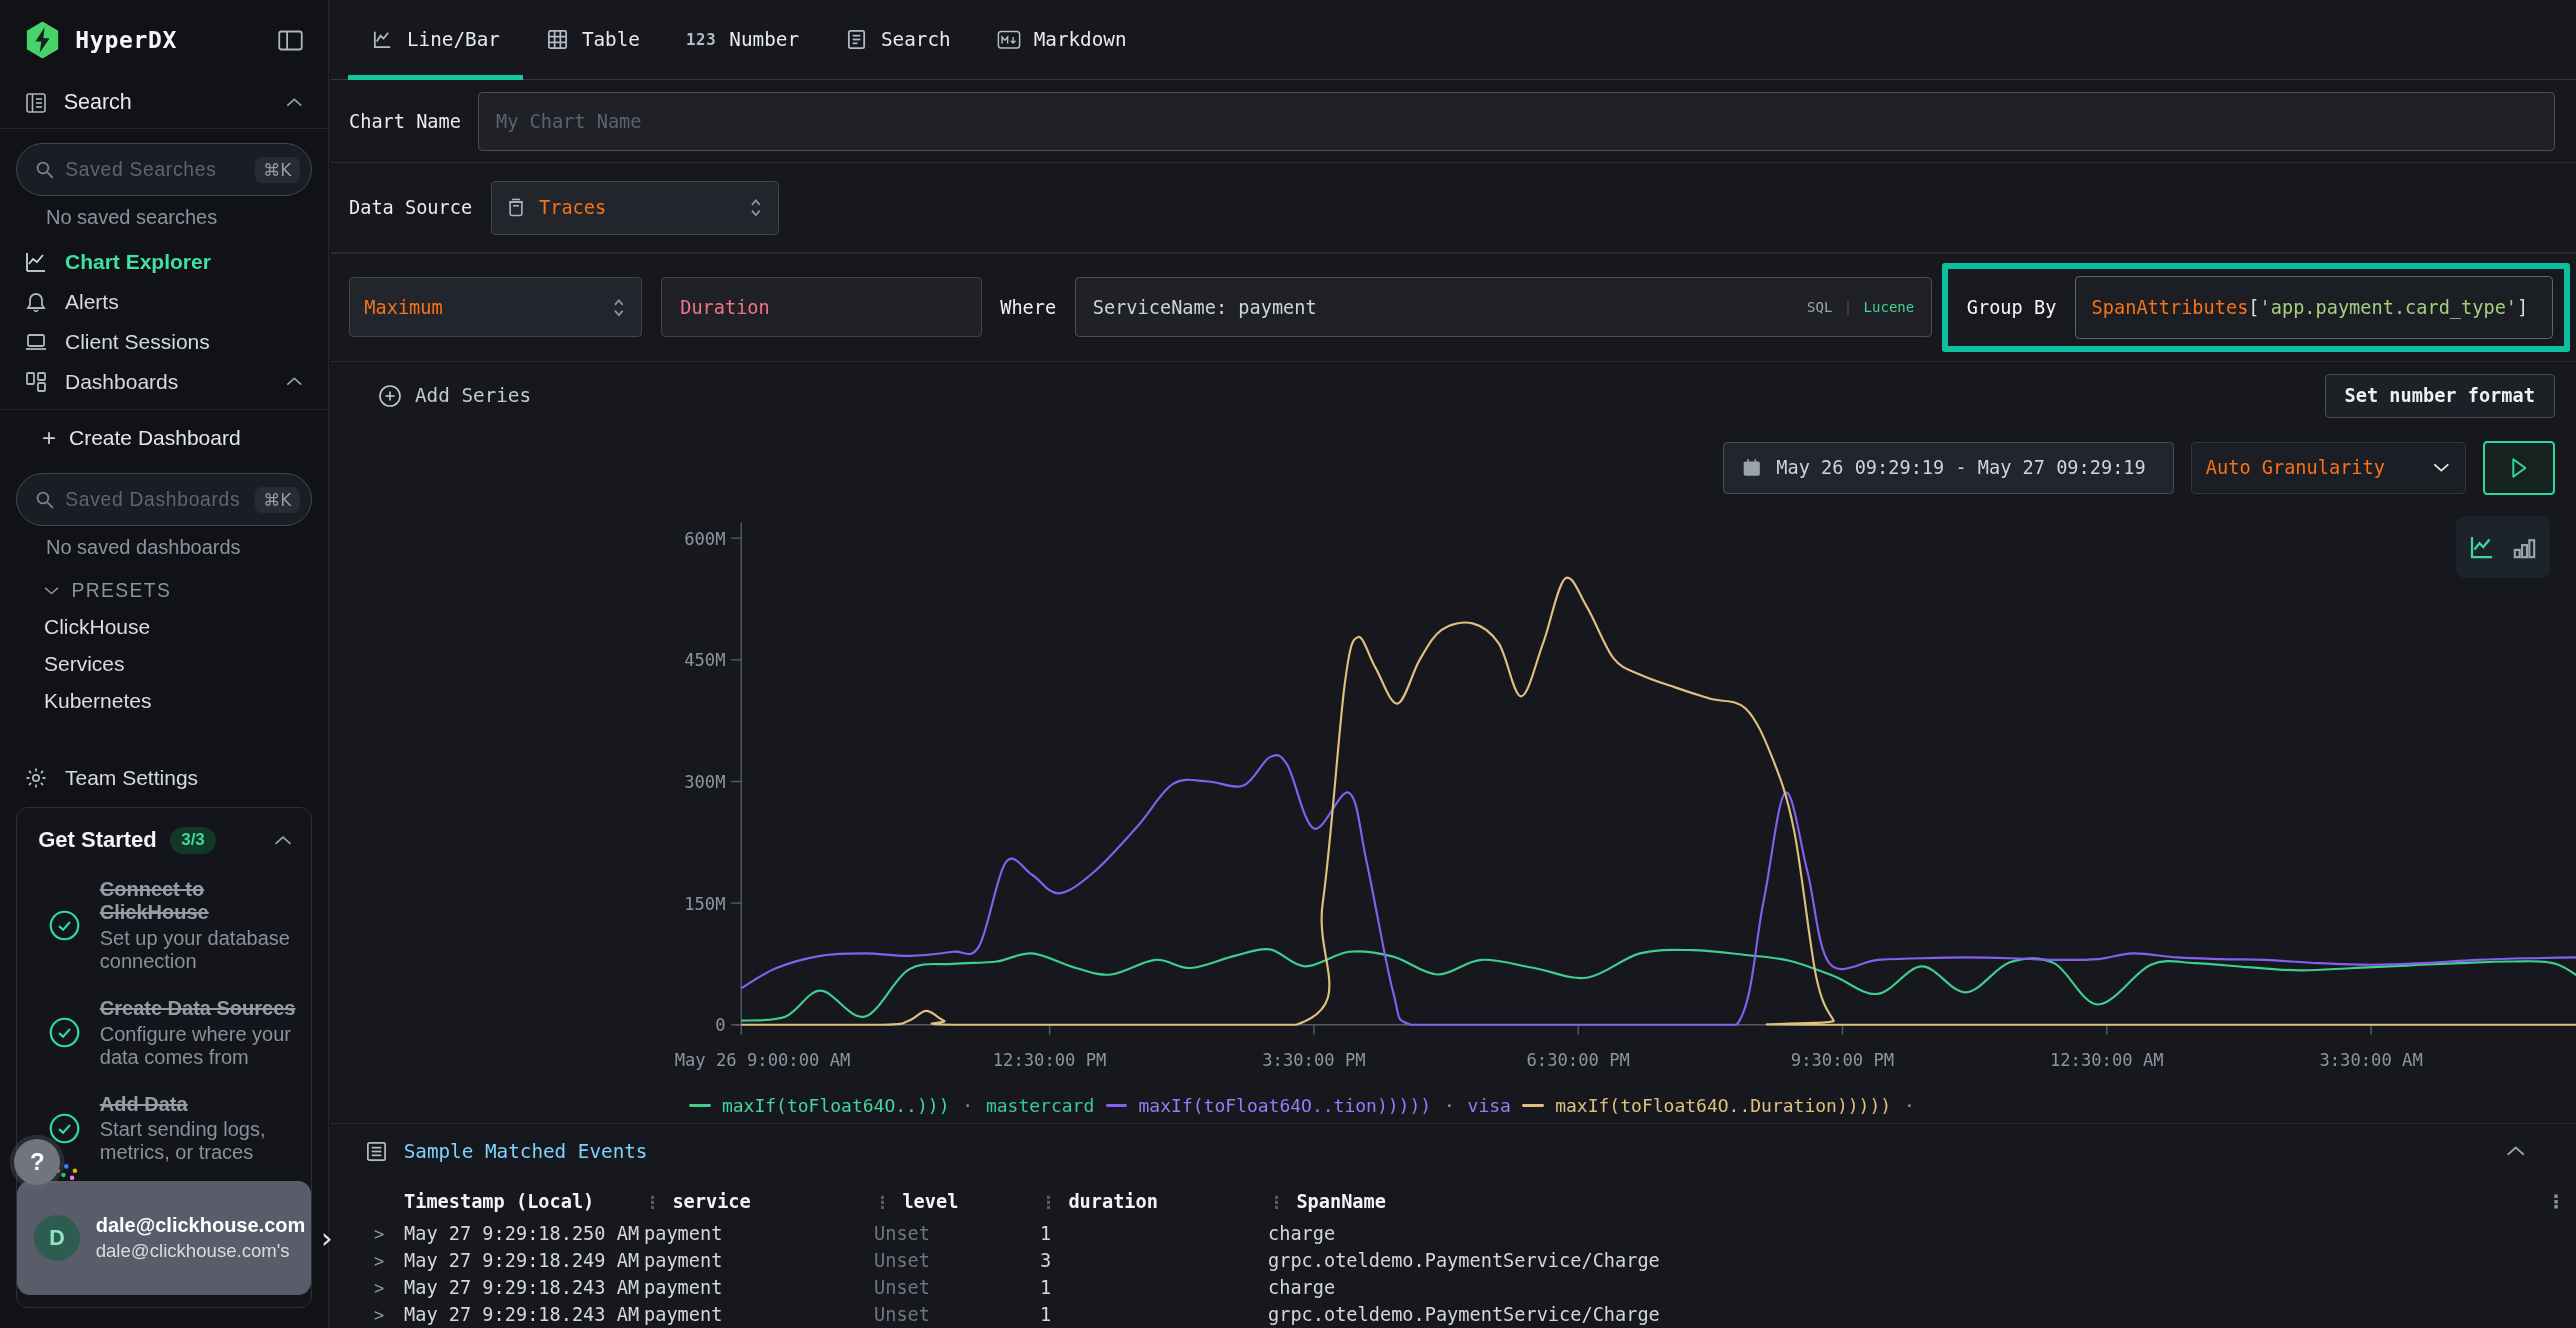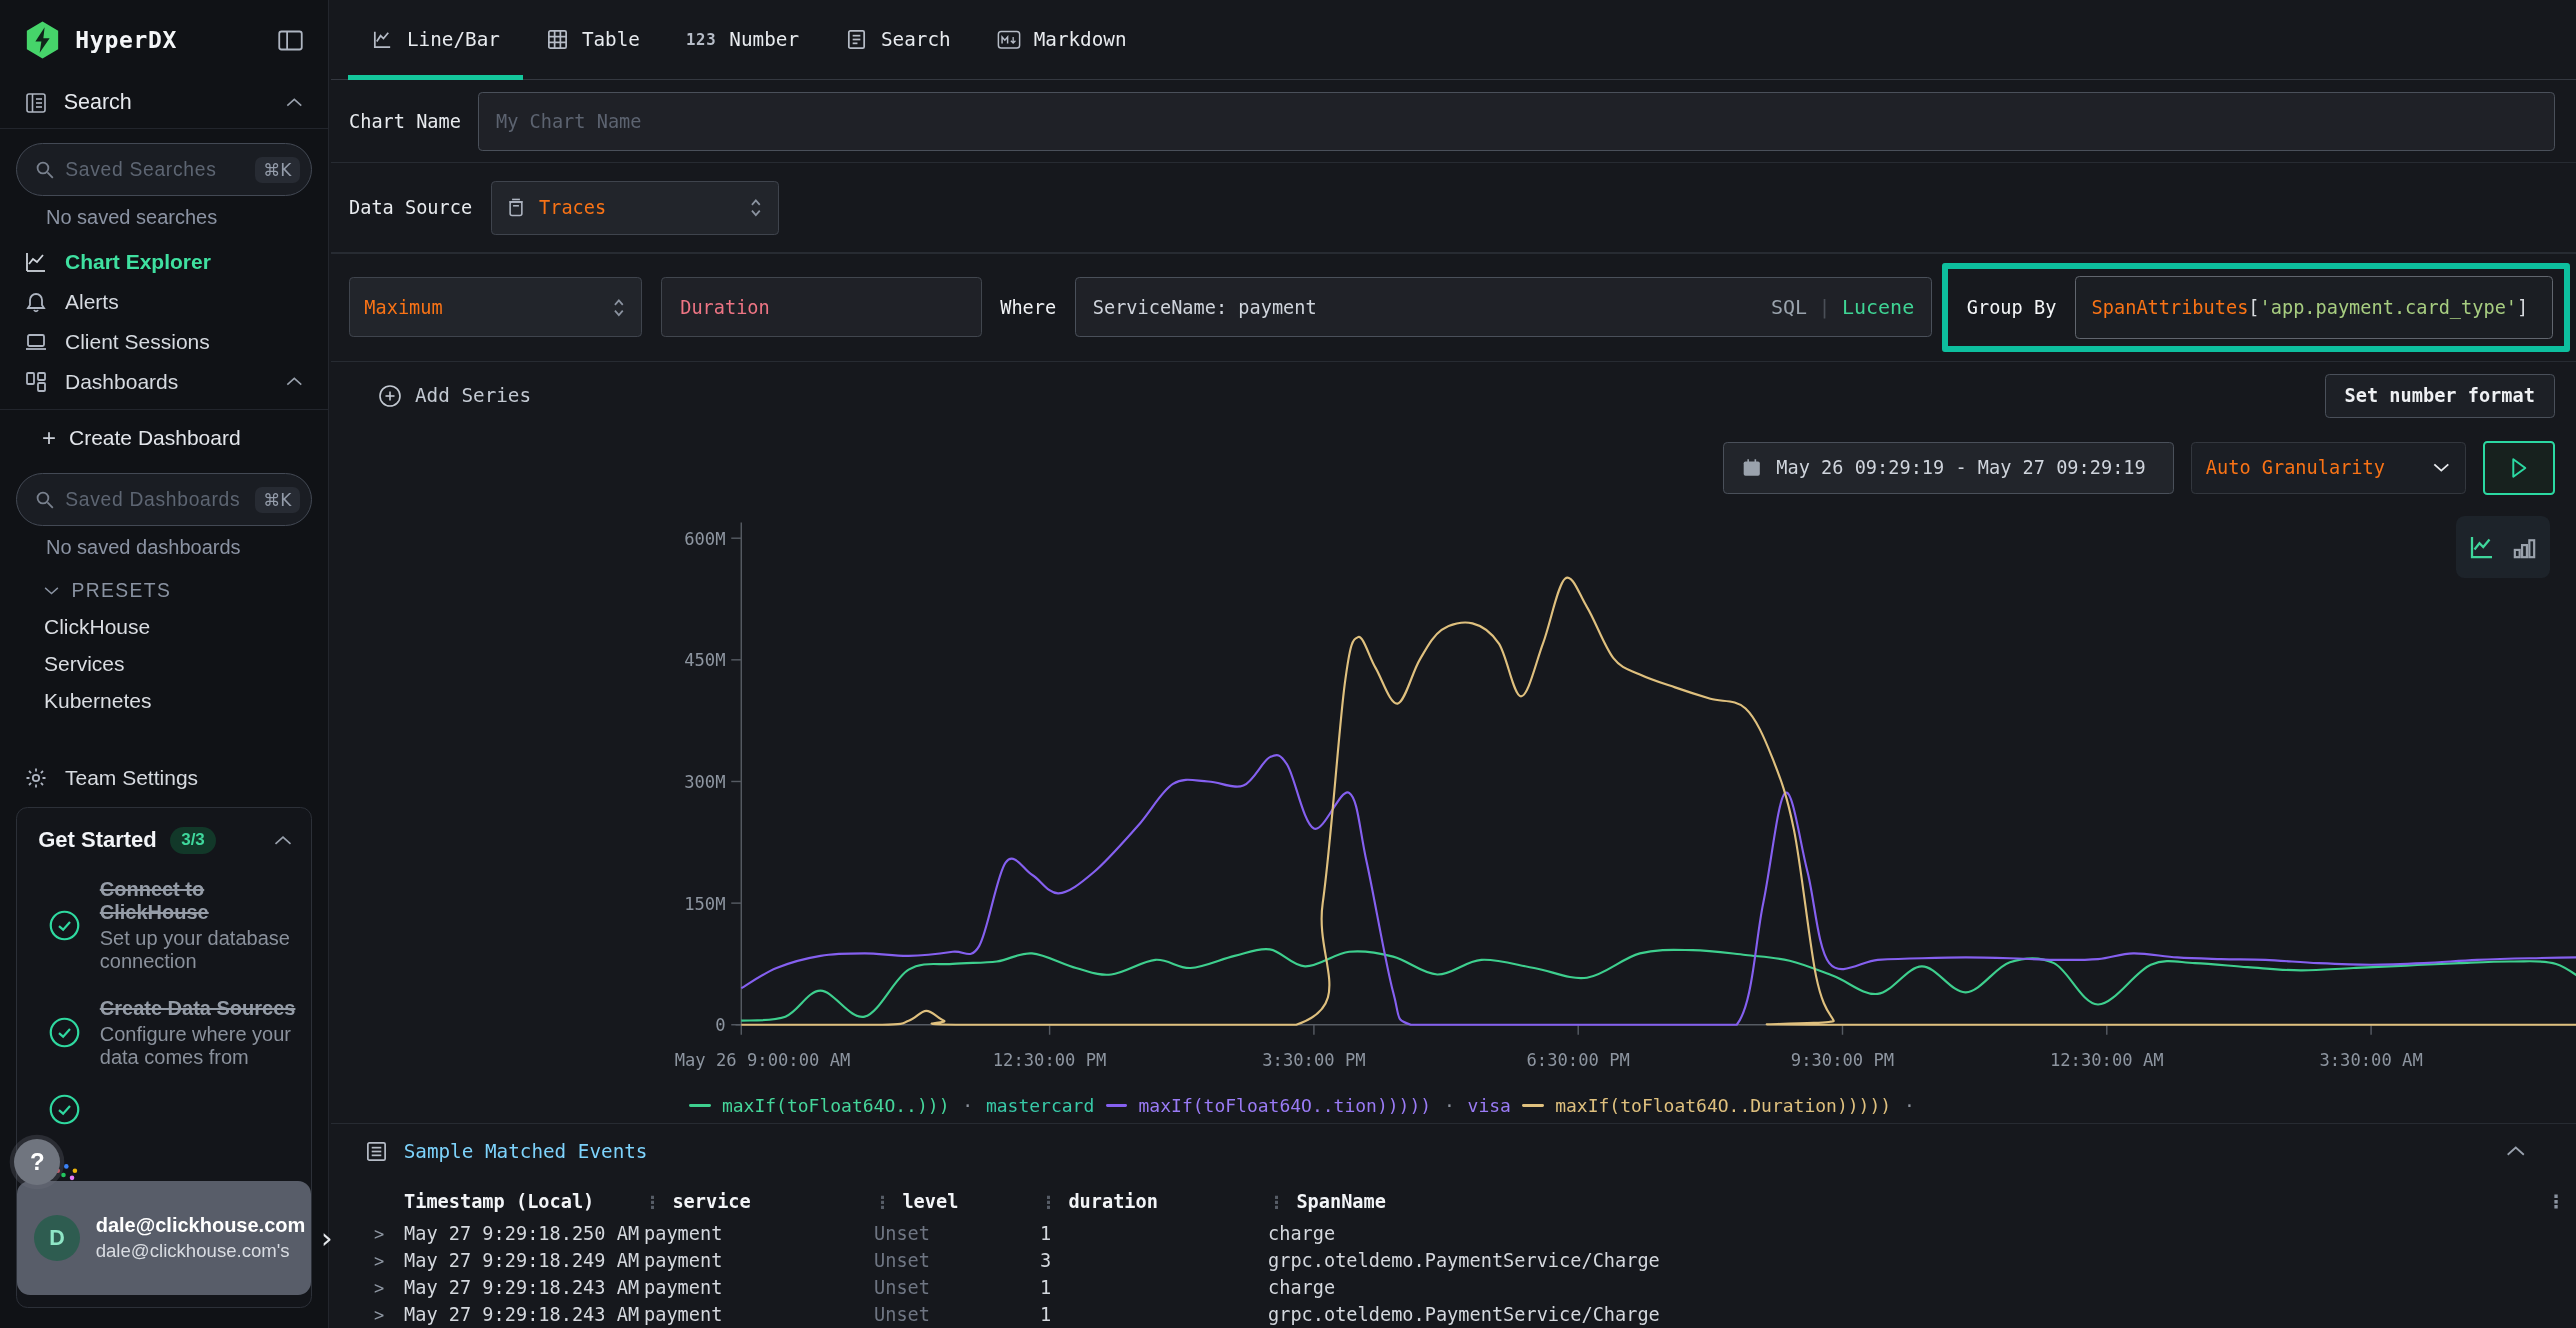"SQL" .lang { font-size: 20px -> 14px }
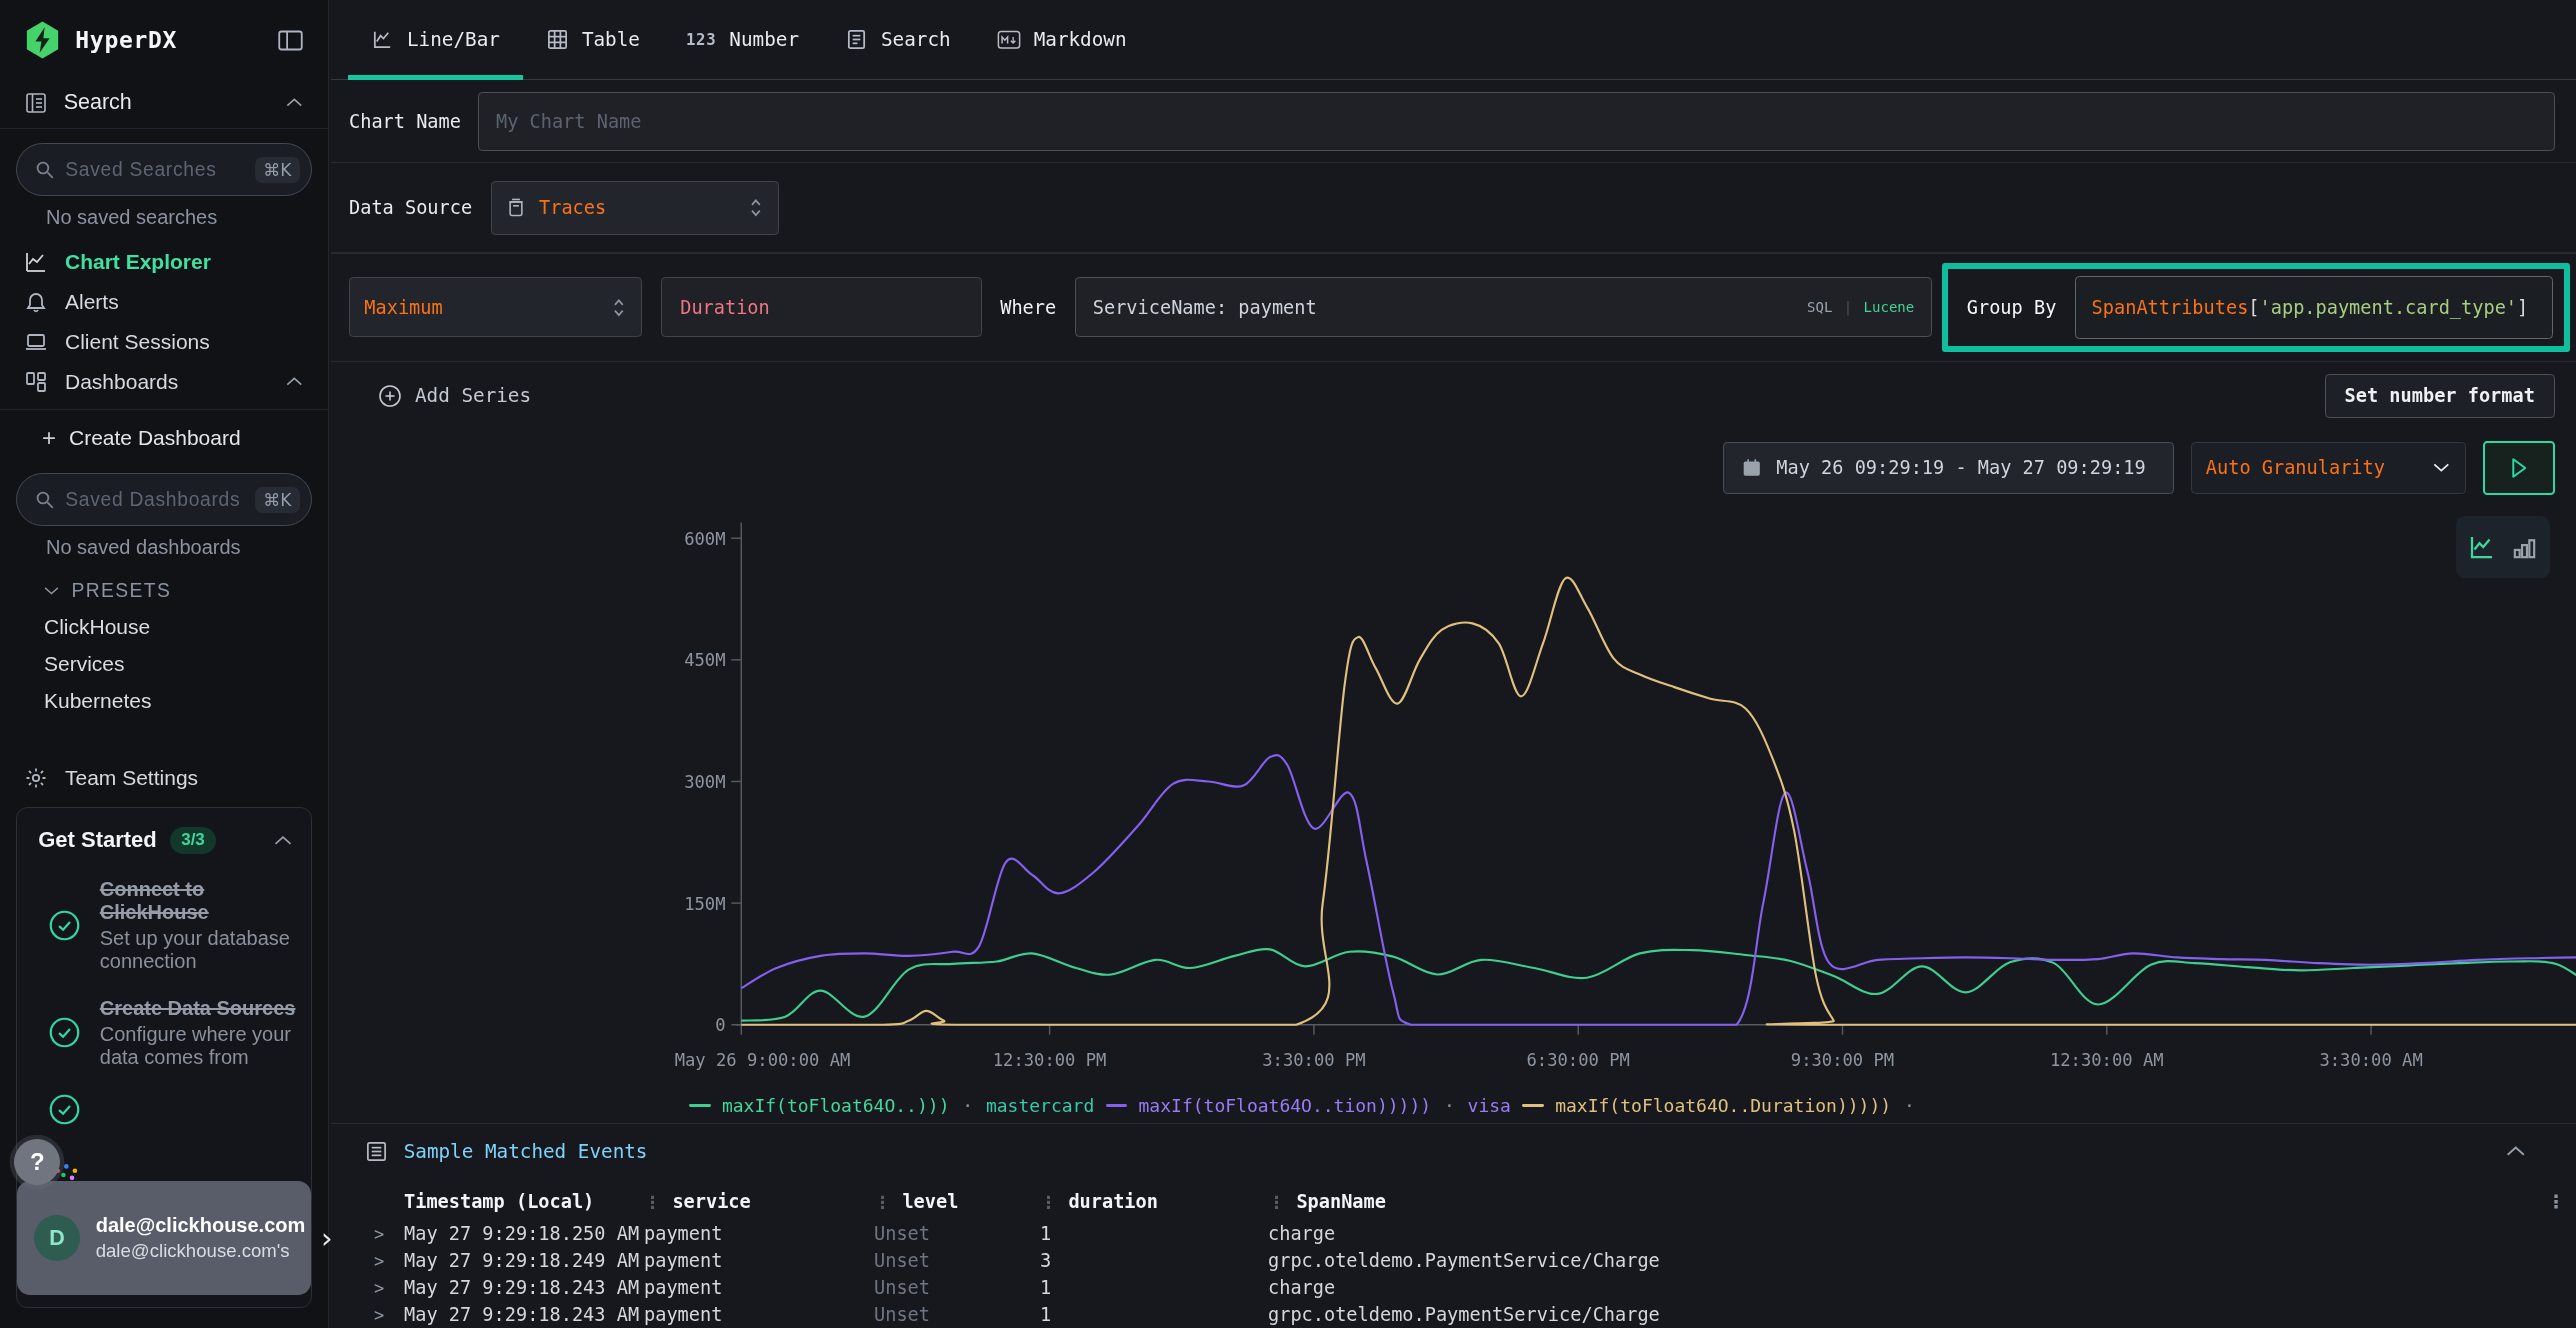"Add Data" span { html: none -> <span> <span>Add Data</span> <span>Start sending logs, metrics, or traces</span> </span> }
